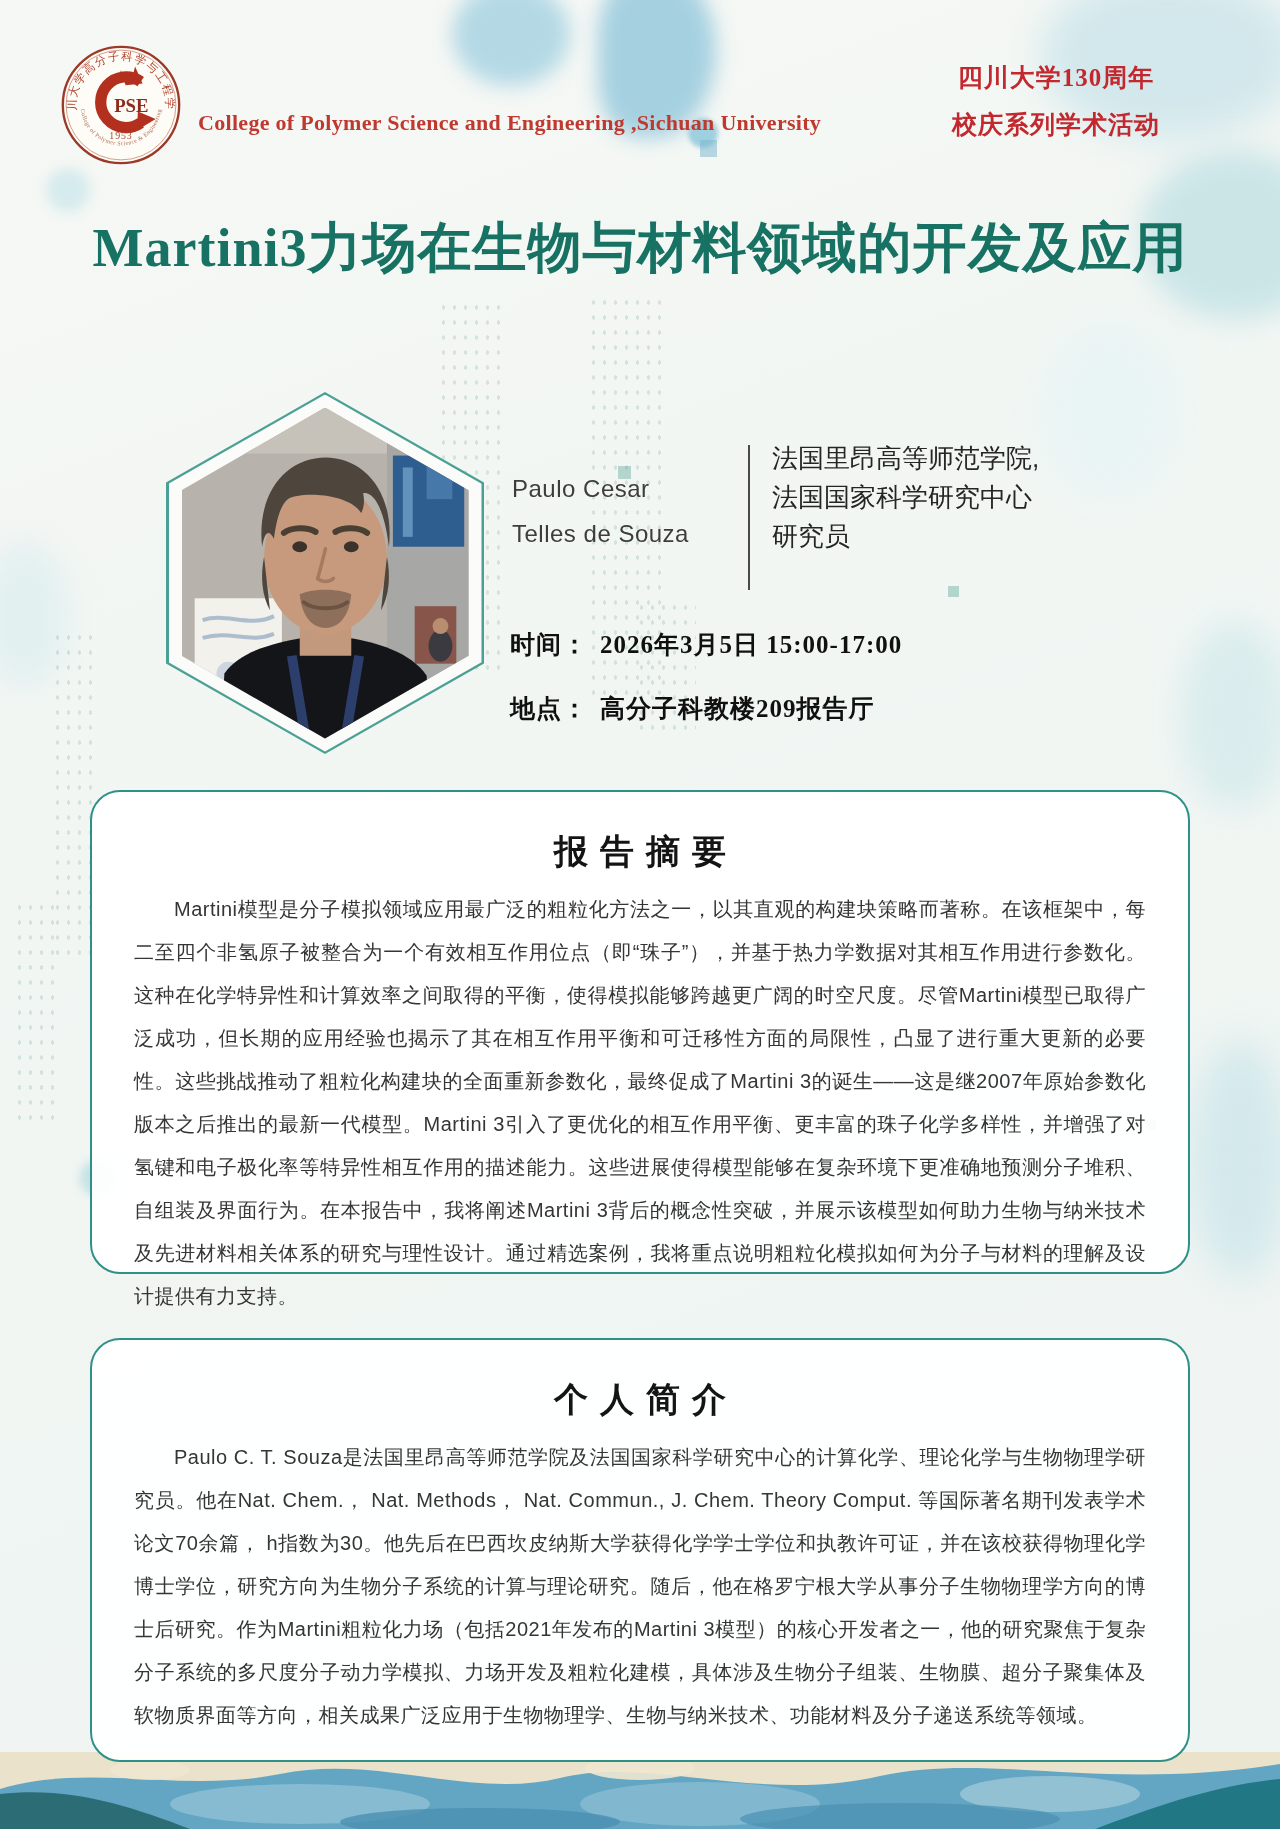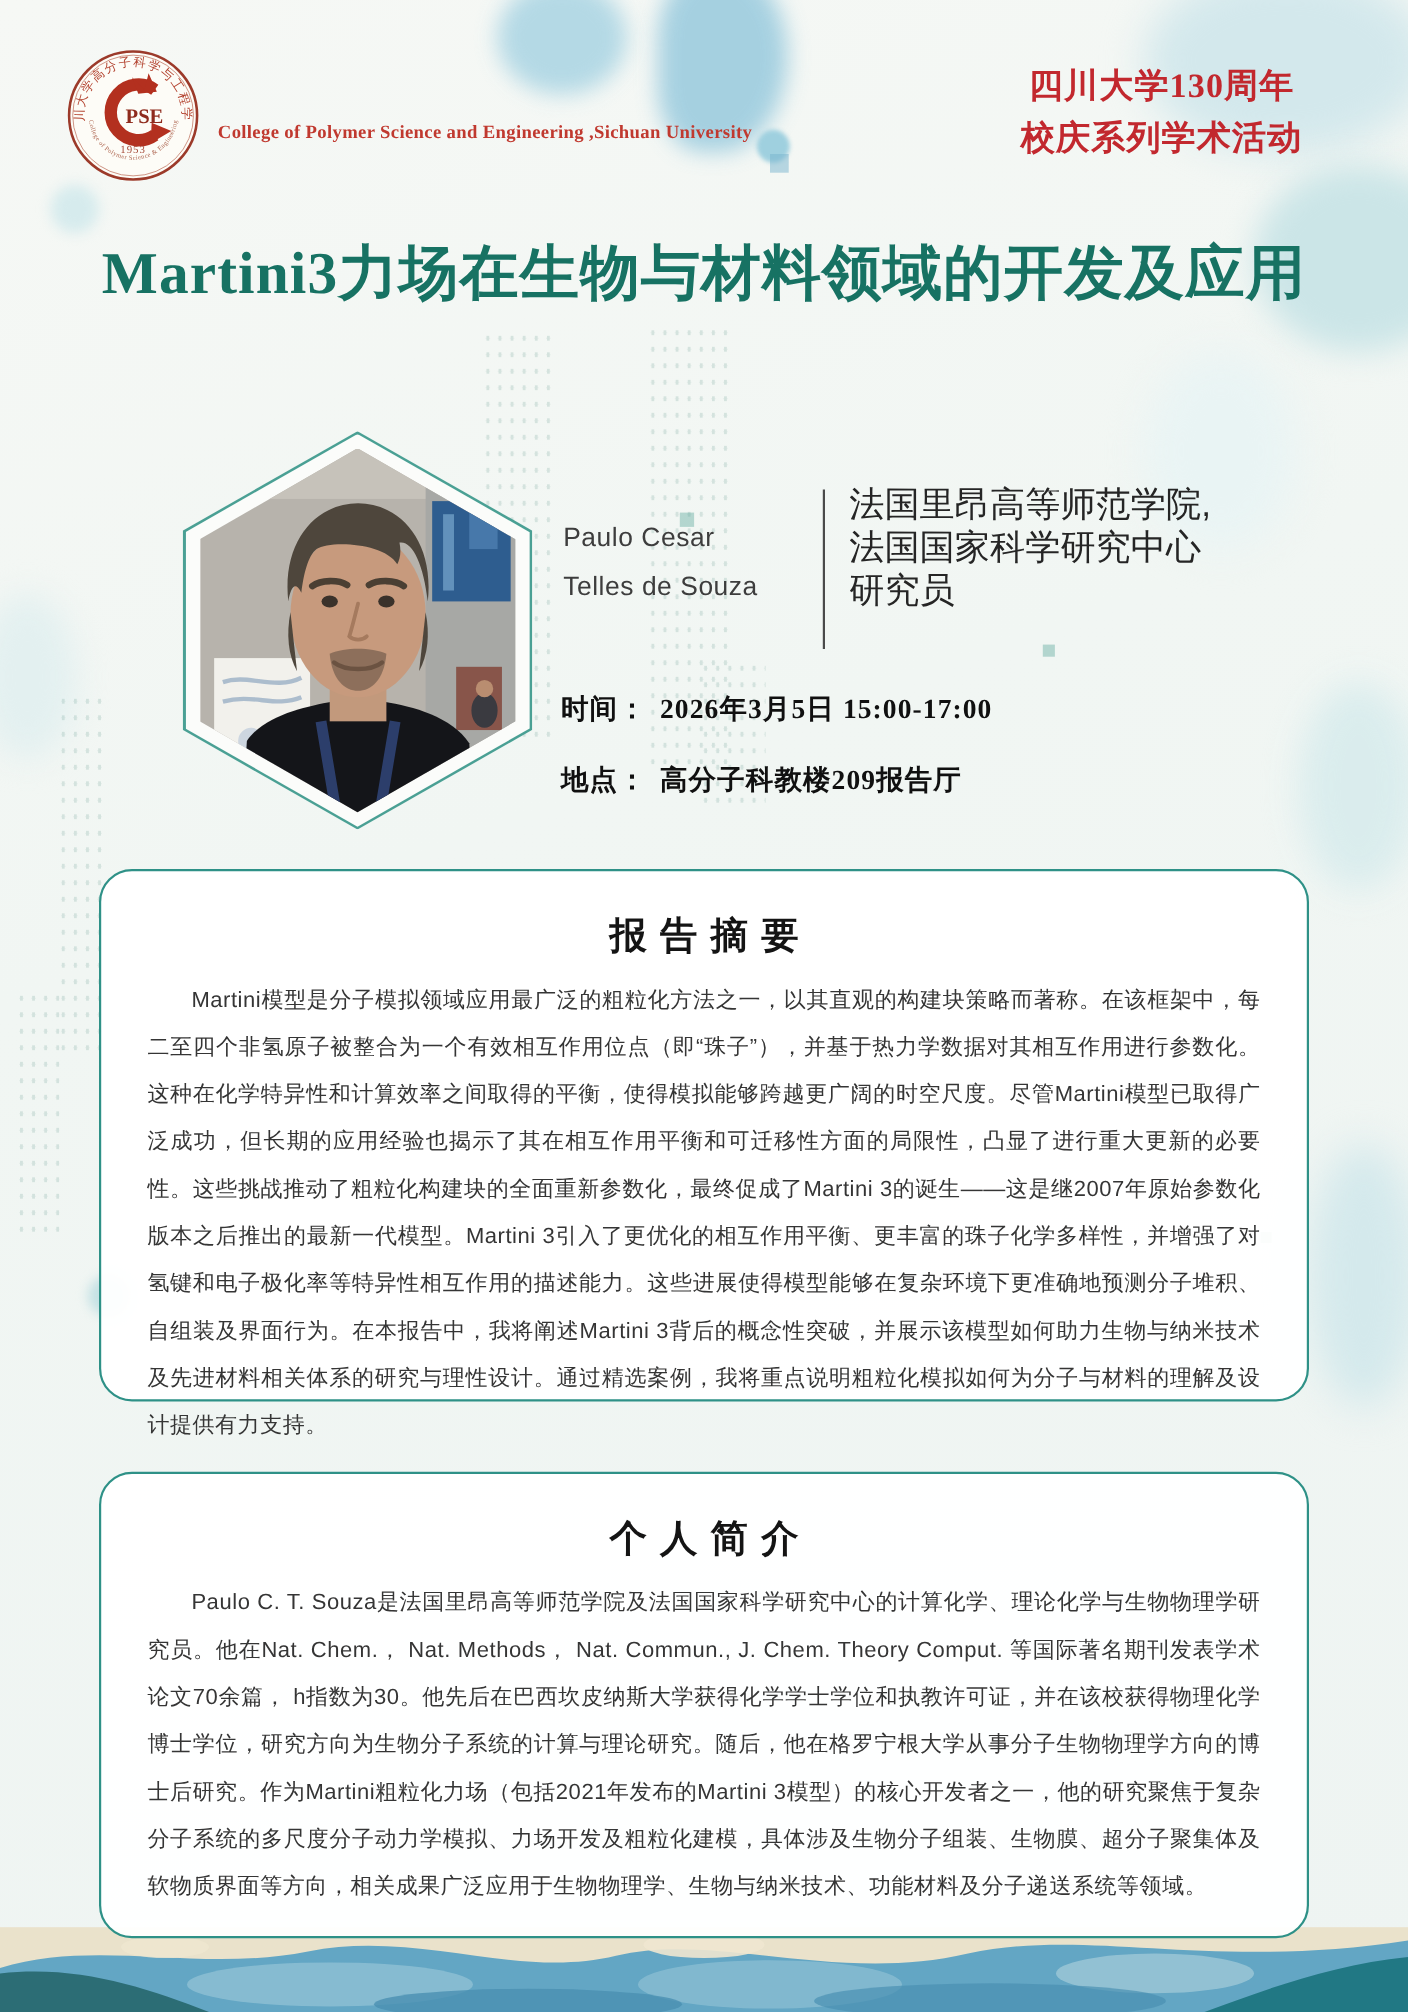"四川大学130周年" .series { font-size: 31px -> 25px }
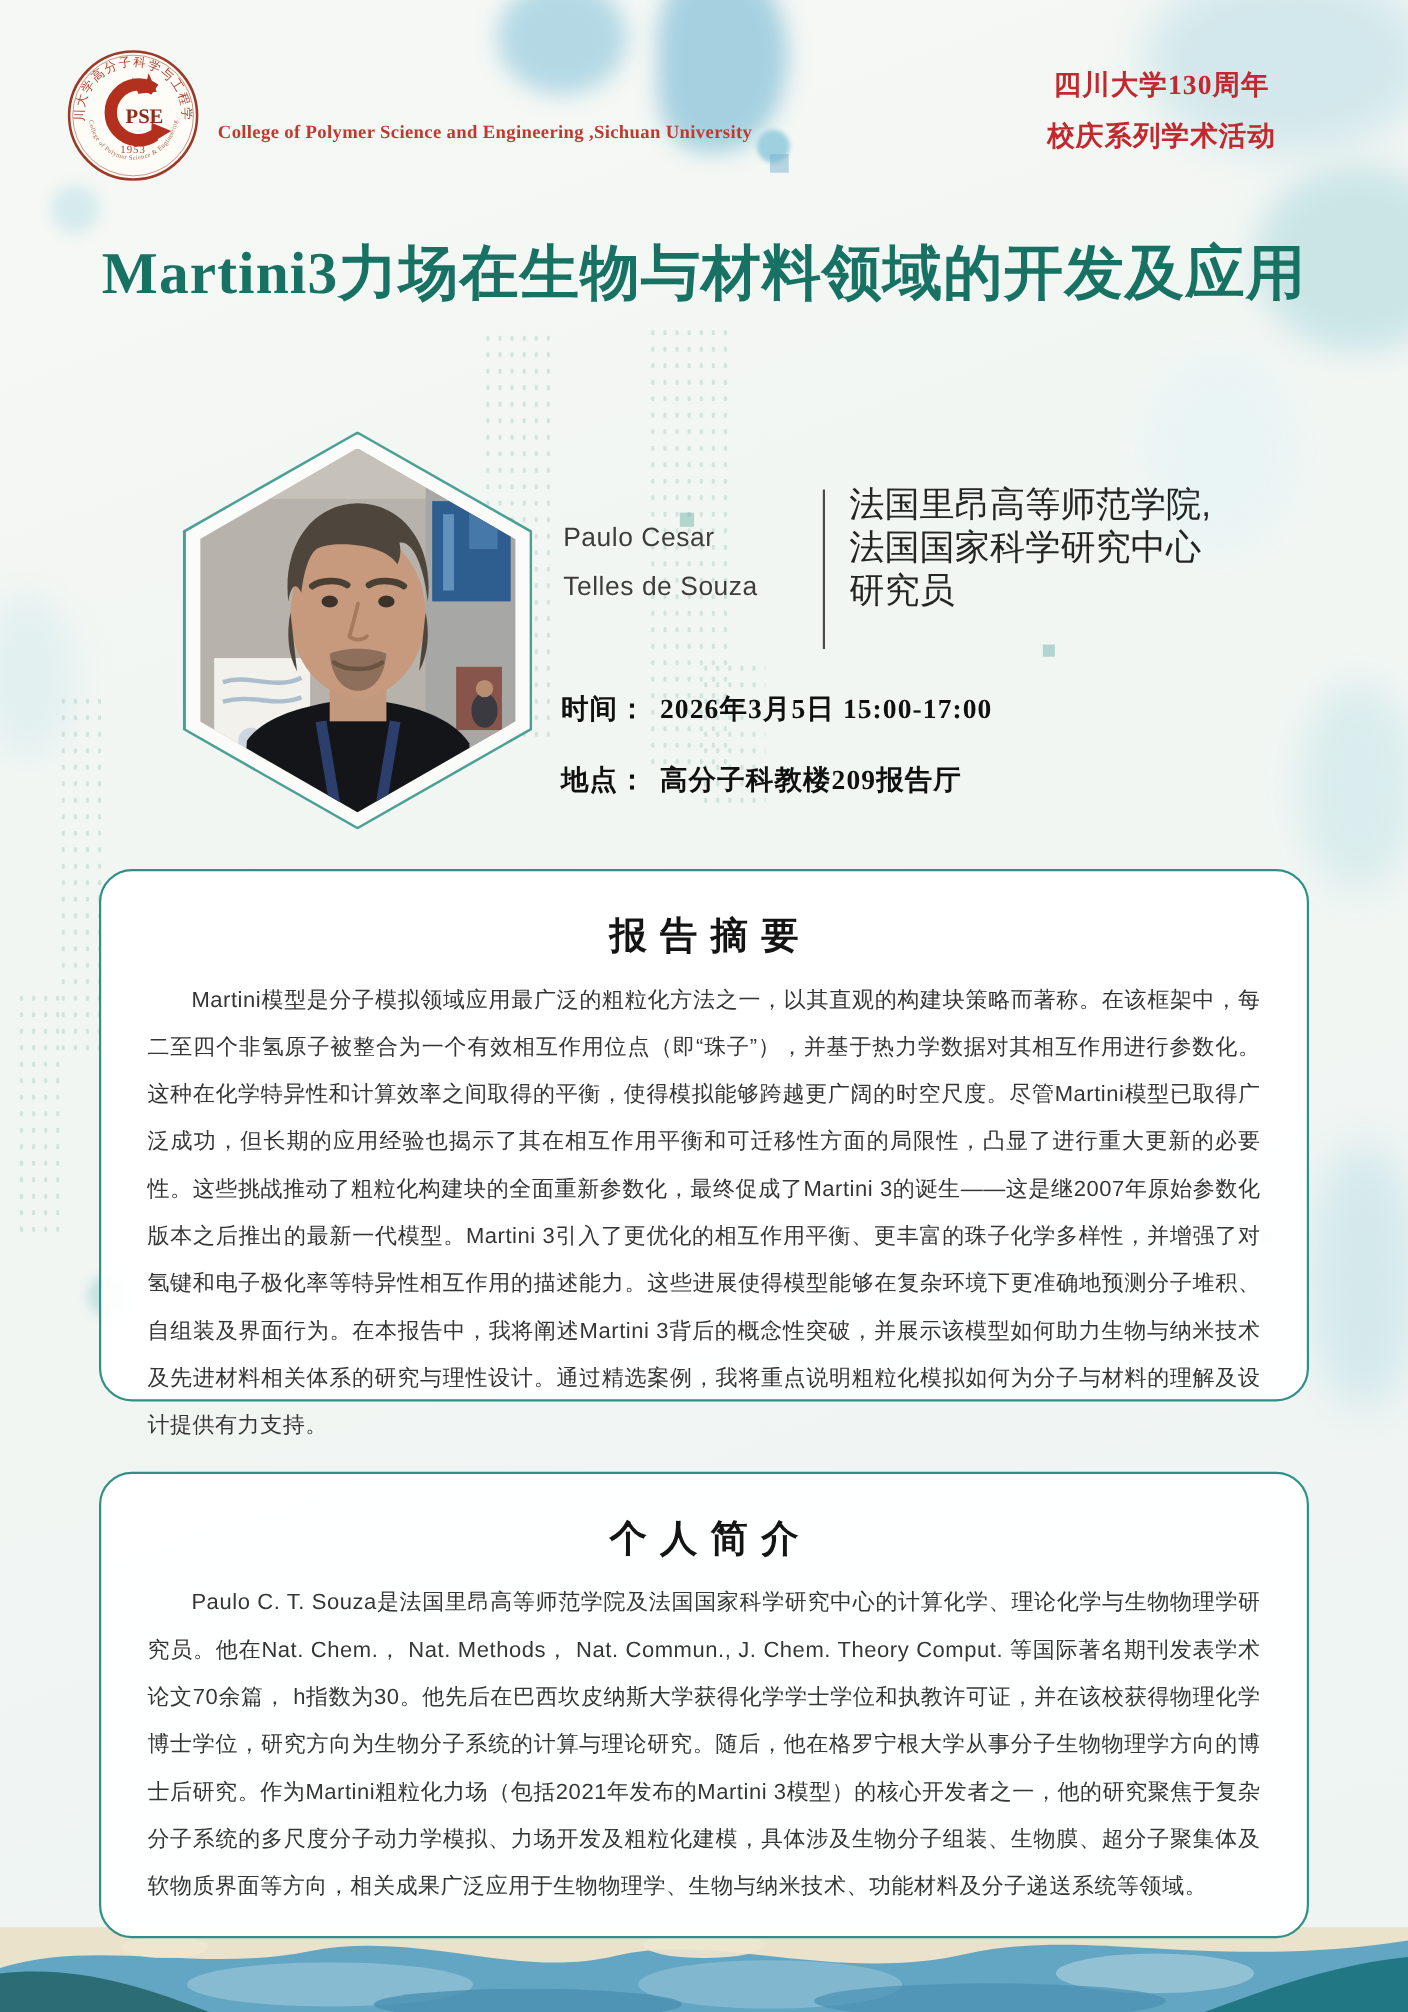"College of Polymer Science and" .hdr-en { font-size: 17px -> 22px }
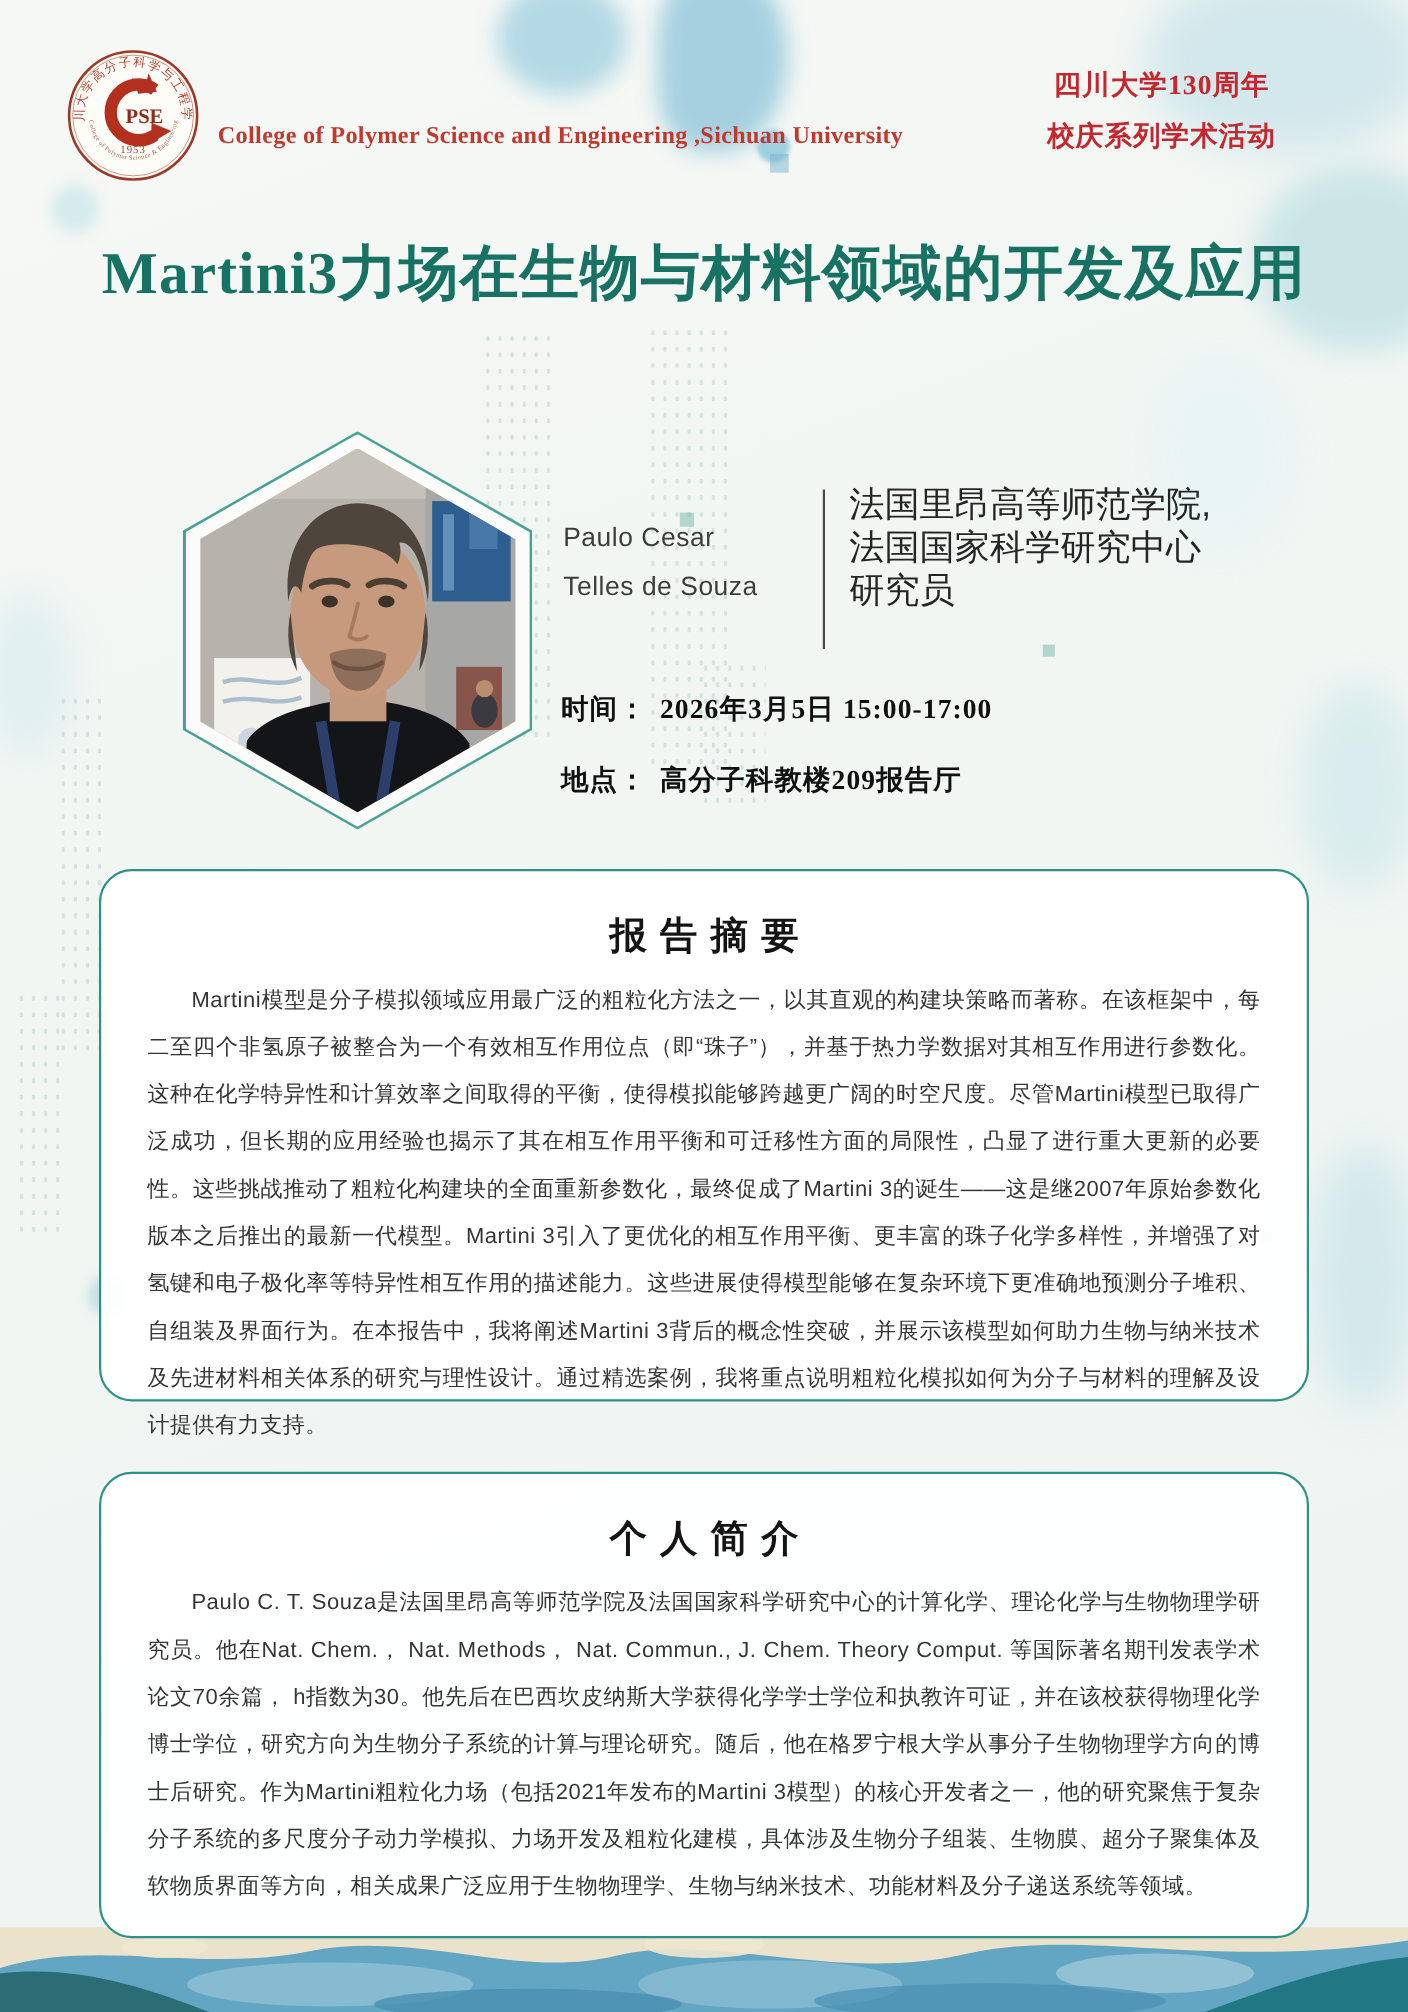"法国里昂高等师范学院," .spk-aff { font-size: 32px -> 26px }
